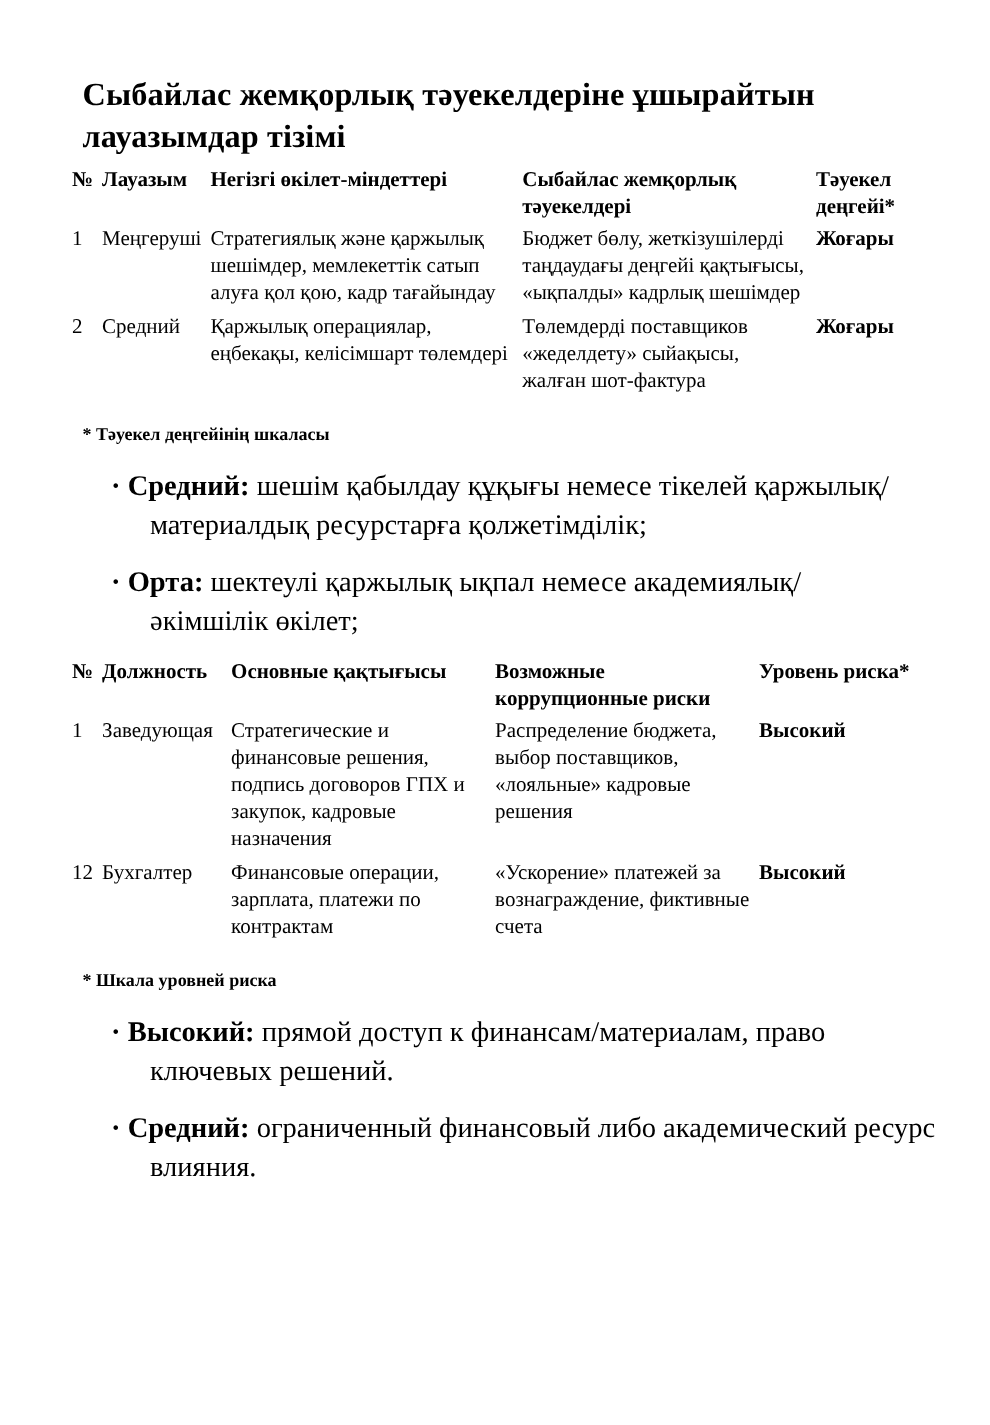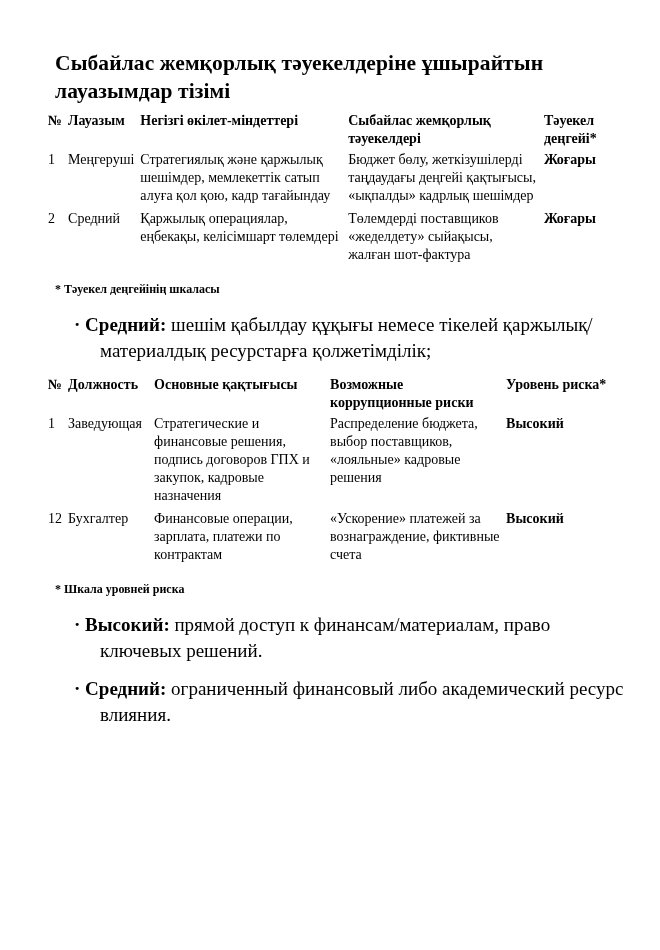"· Орта: шектеулі қаржылық ықпал" div.bullet { html: none -> <div> <span>·</span> <span>Орта:</span> <span>шектеулі қаржылық ықпал немесе академиялық/ әкімшілік өкілет;</span> </div> }
